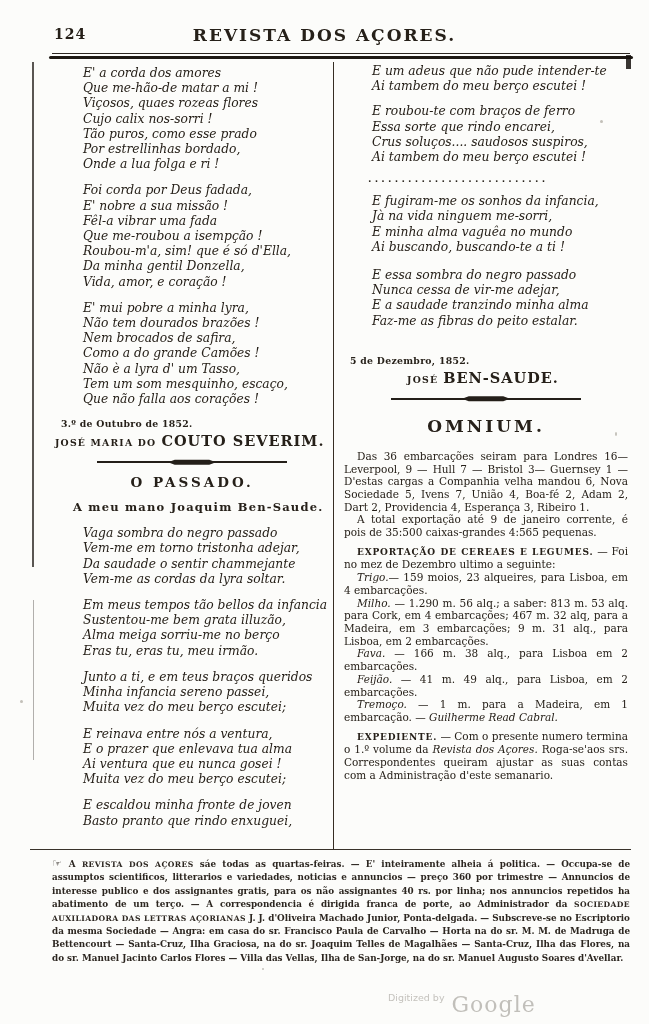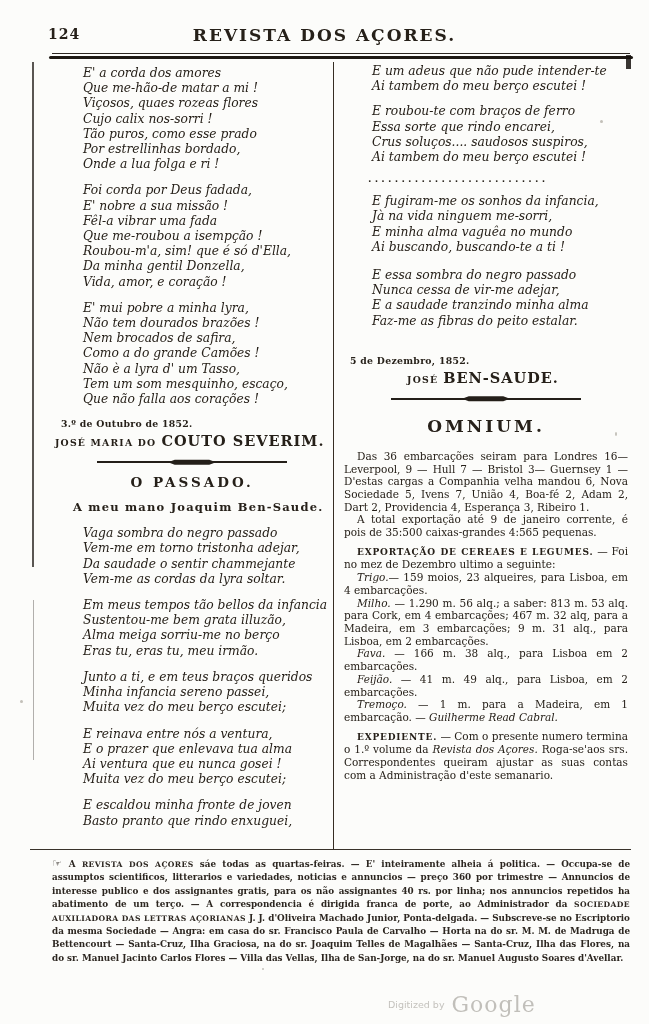"124" .page-number { left: 48px -> 54px }
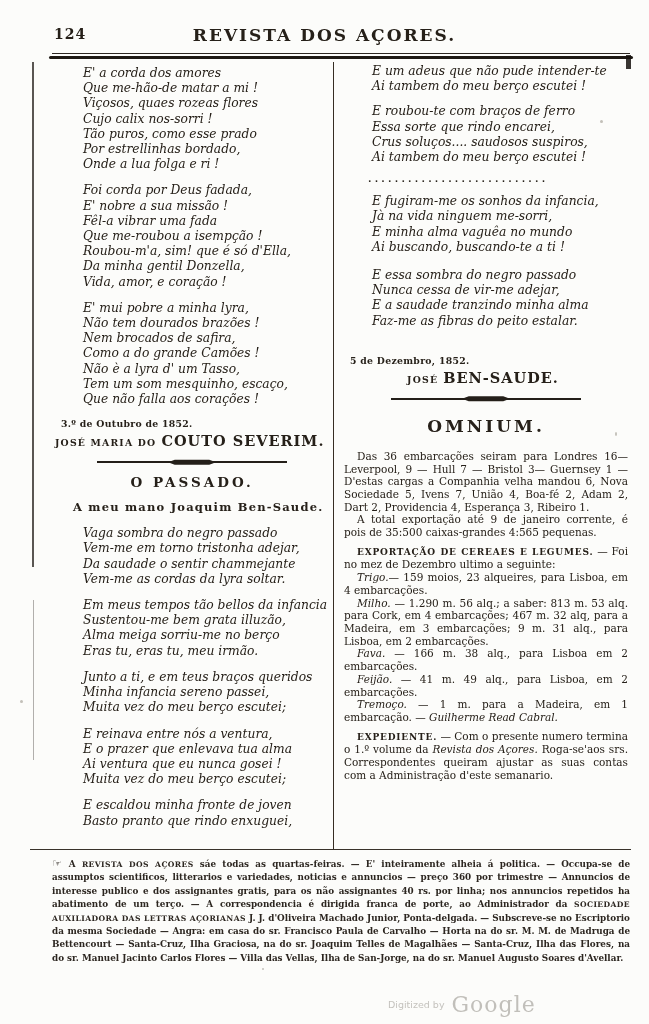"Digitized by" .watermark { align-items: center -> flex-start }
